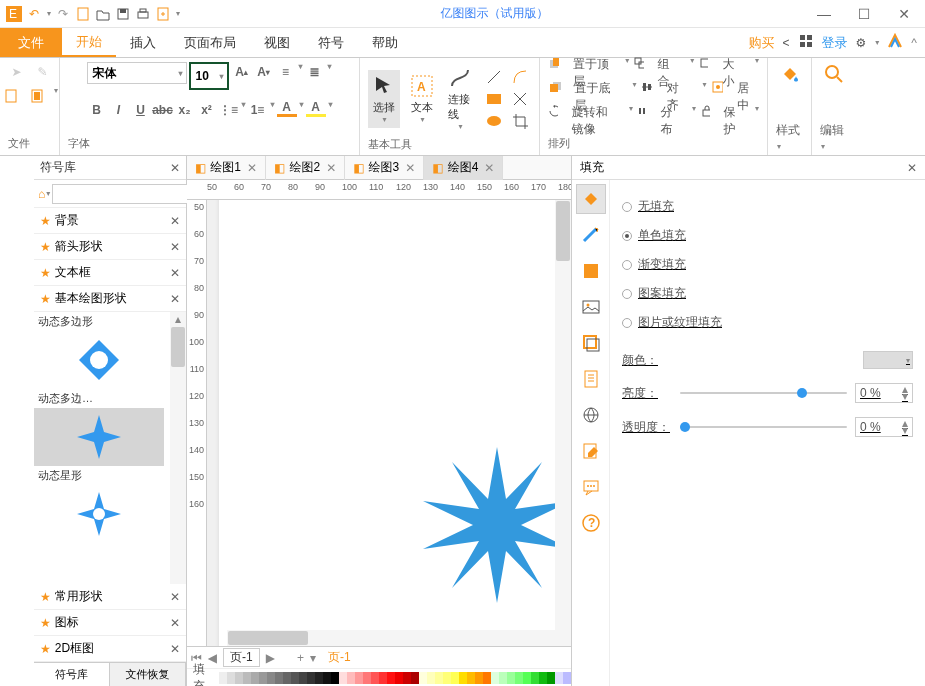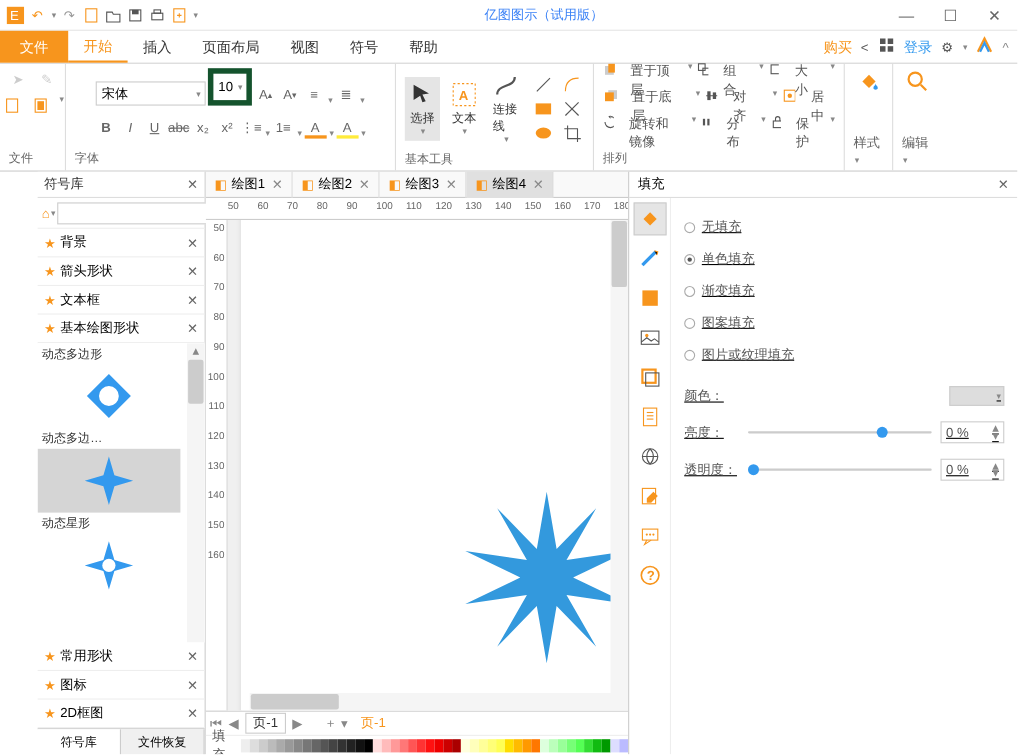"宋体" .font-row { align-items: flex-end -> flex-start; font-weight: none -> bold }
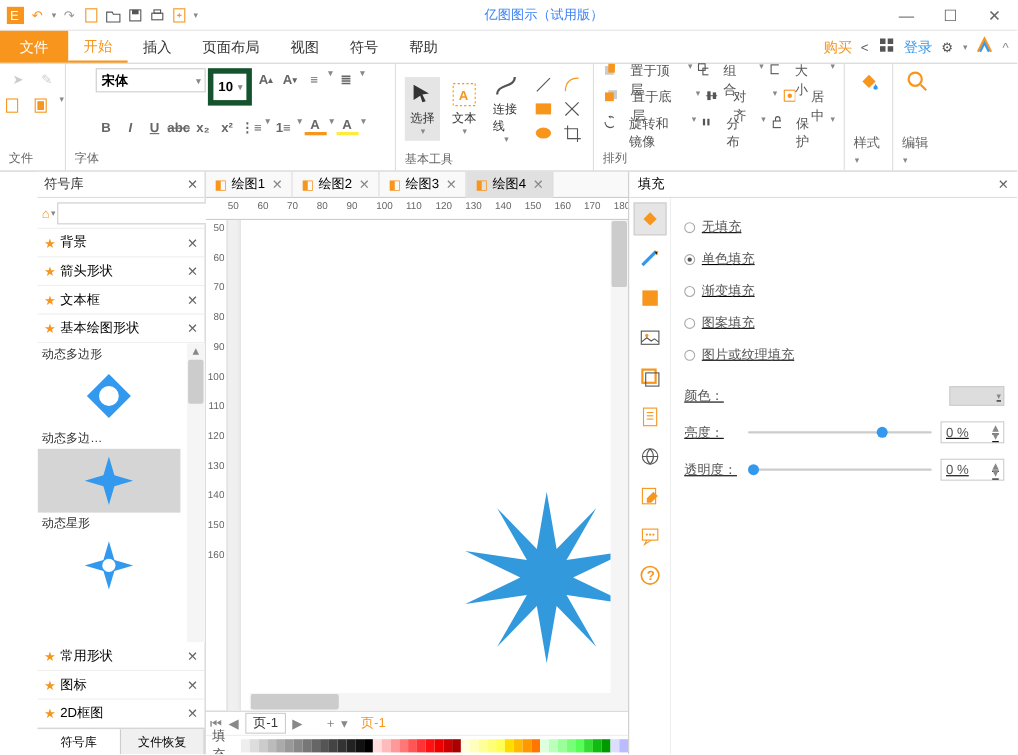"10" .size-select { border: 5px solid #14532d -> 2px solid #14532d }
